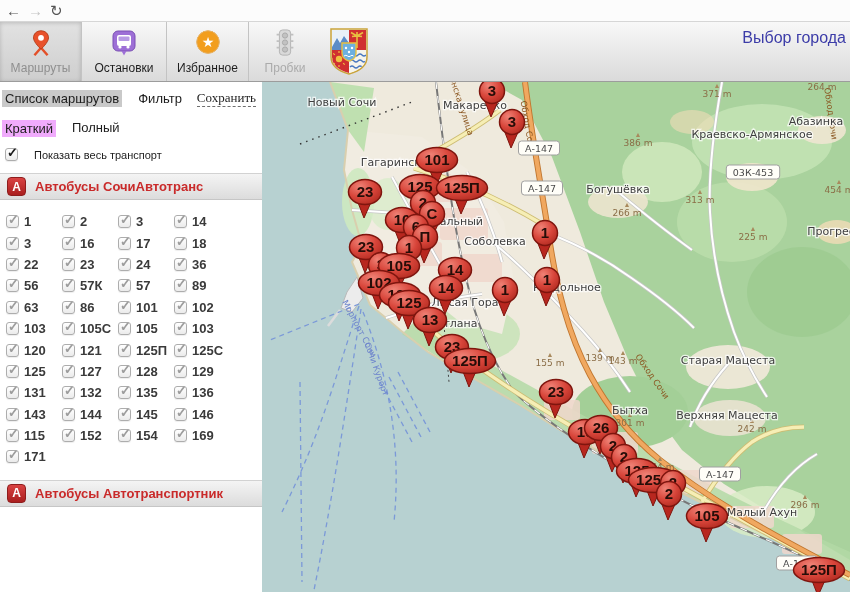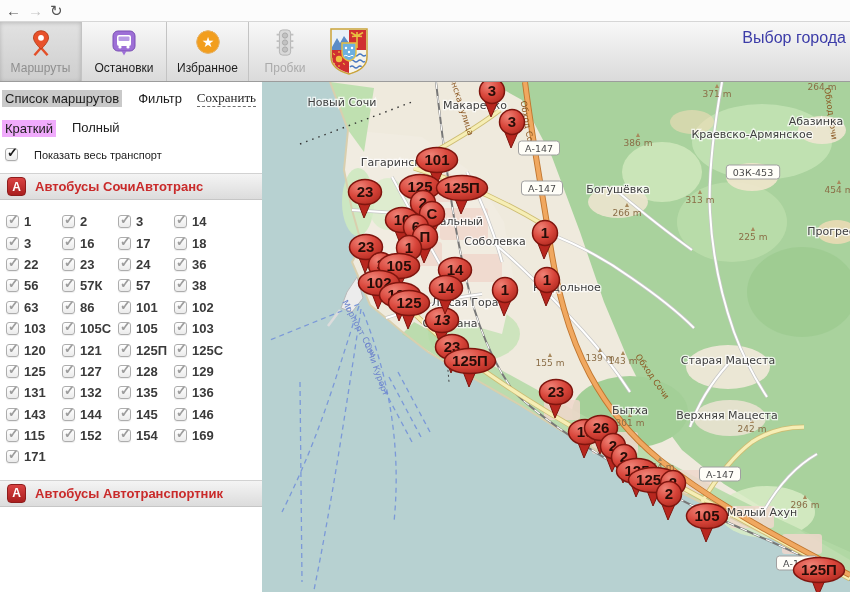"38" span.route-label { text: 38 -> 89 }
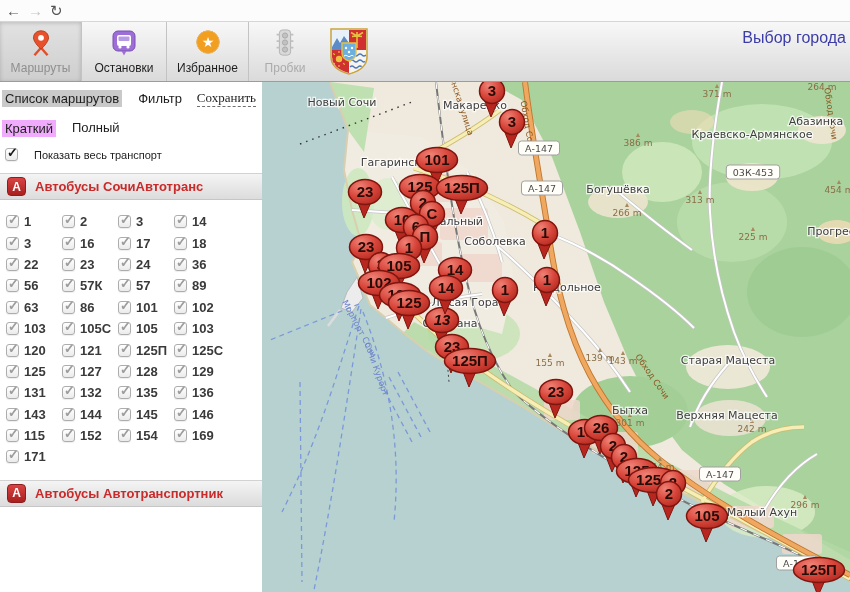"13" div.marker { font-style: italic -> none; left: 161px -> 149px }
